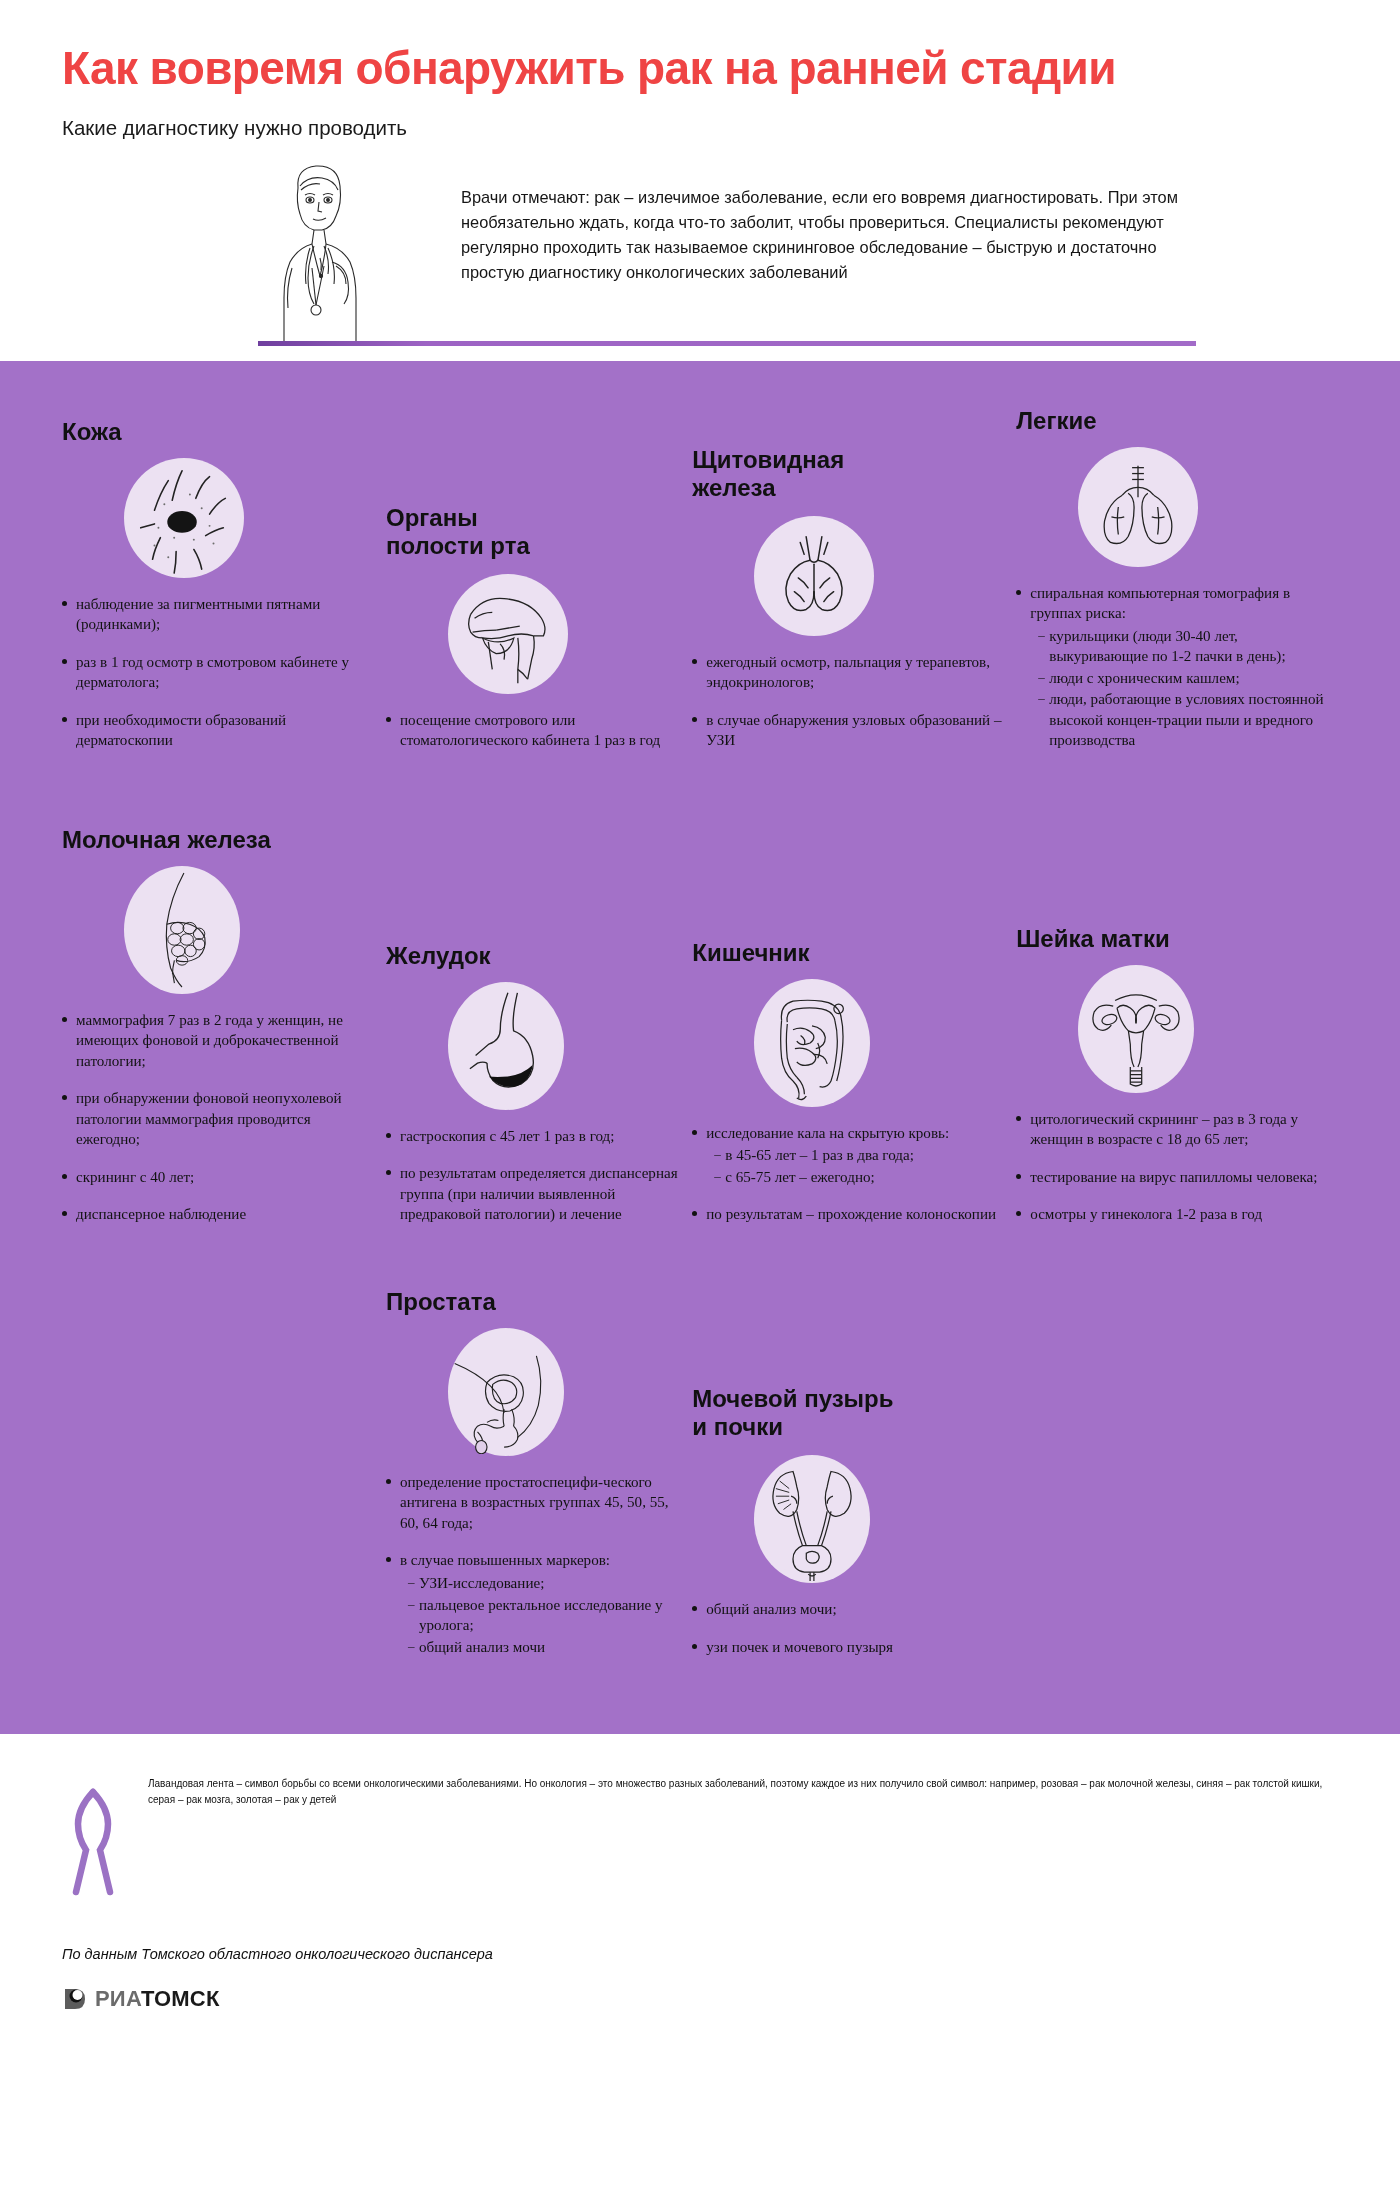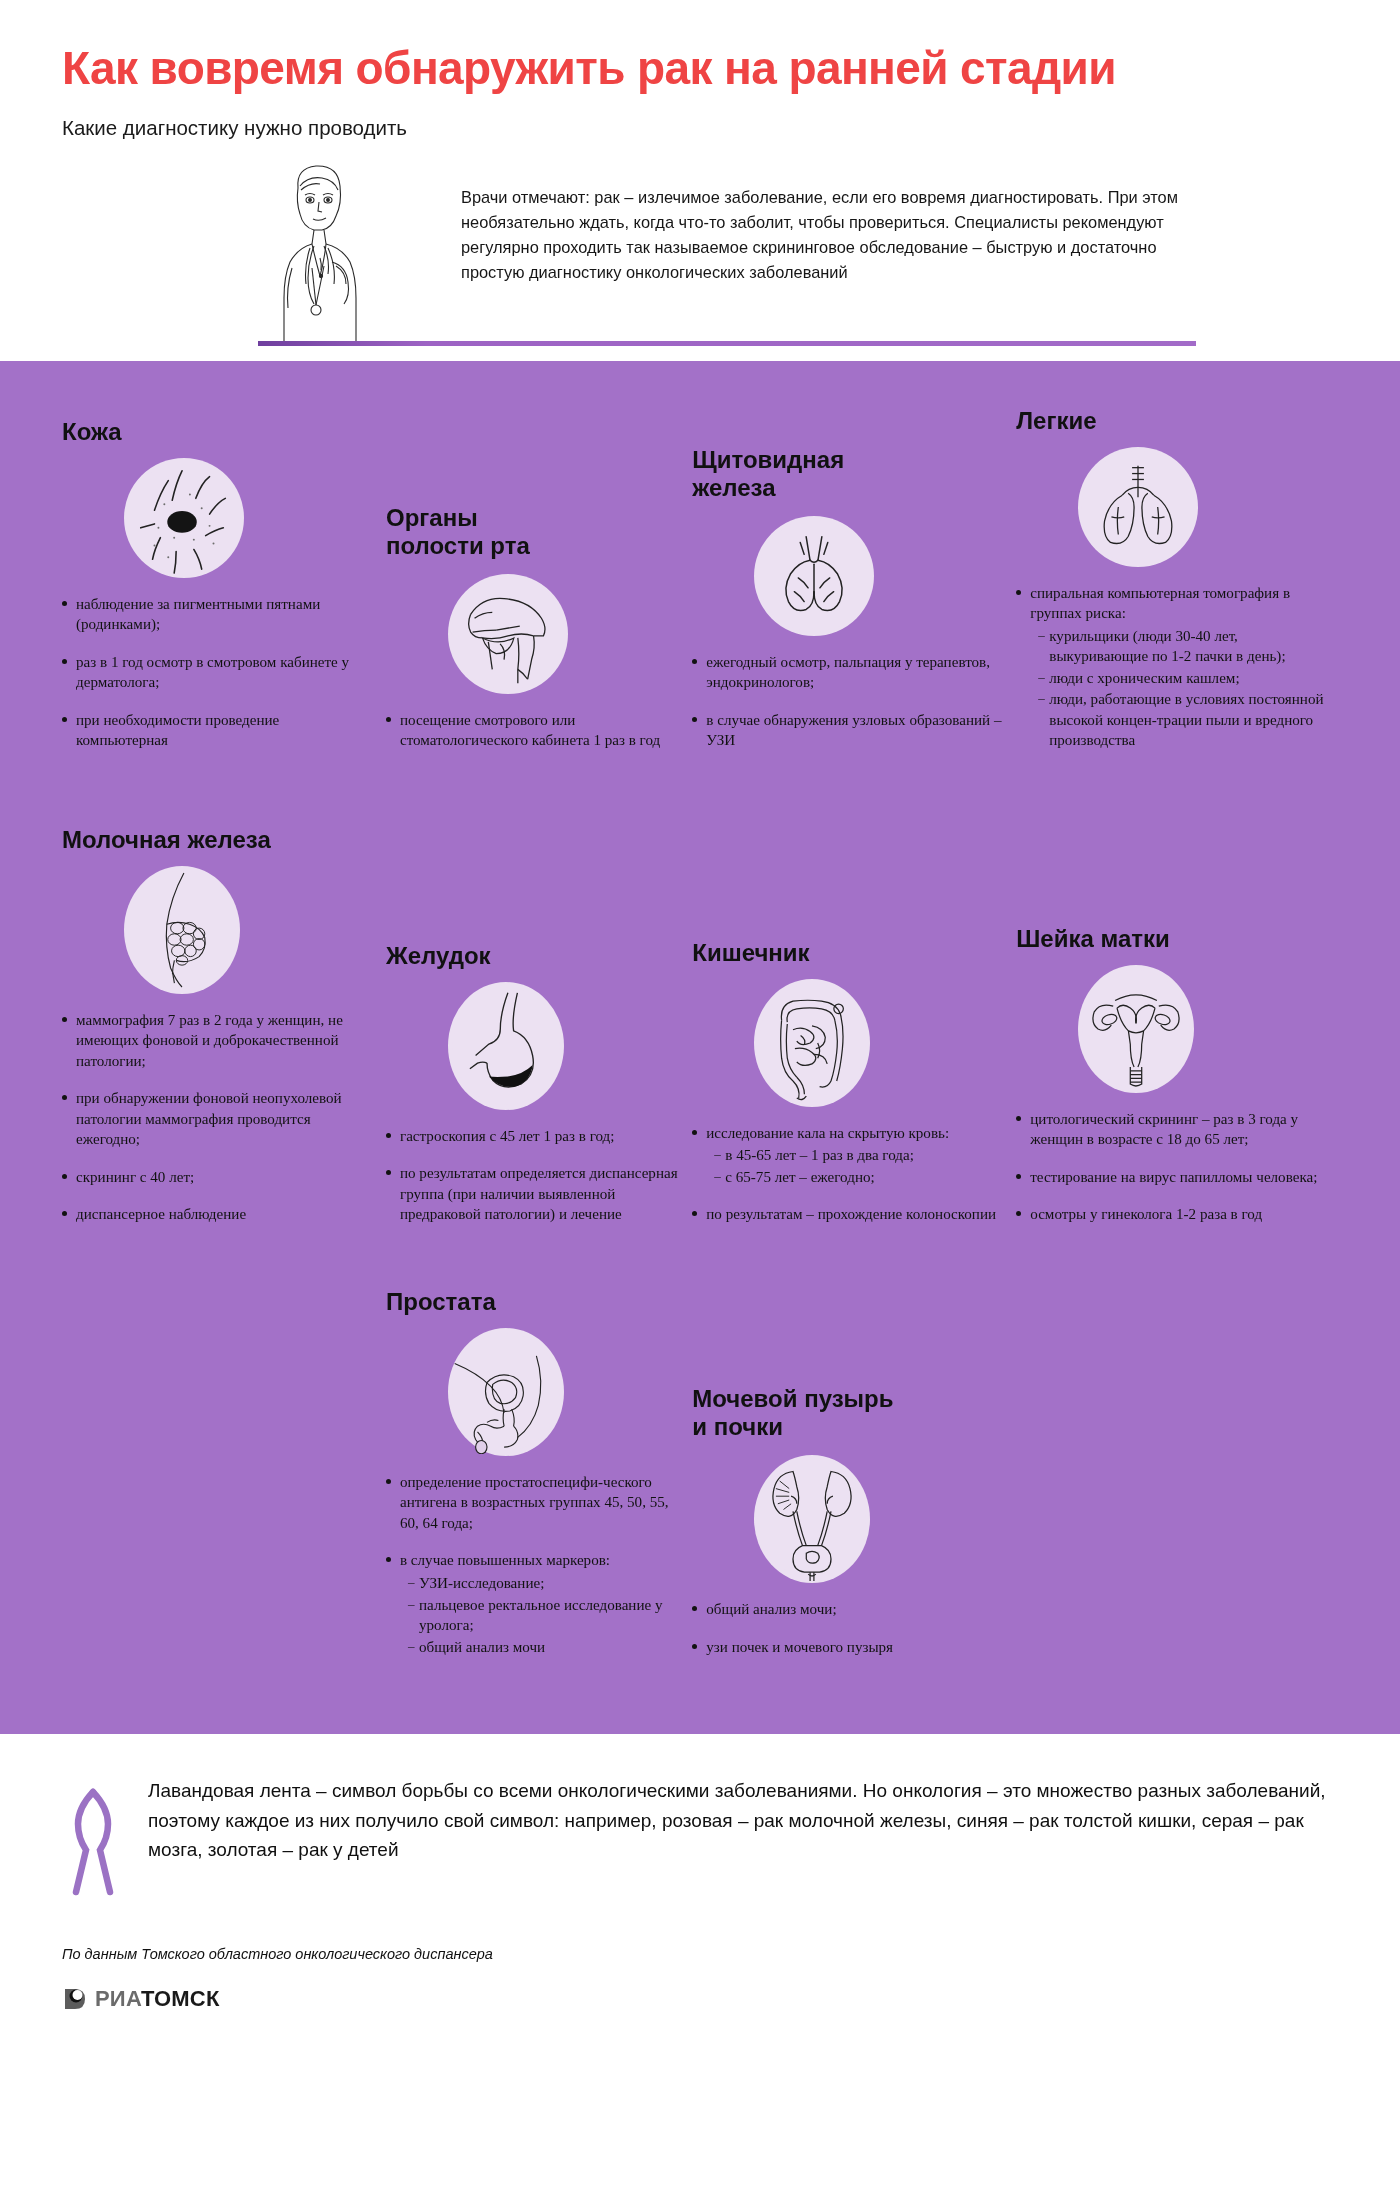"при необходимости проведение" li { text: проведение компьютерная -> образований дерматоскопии }
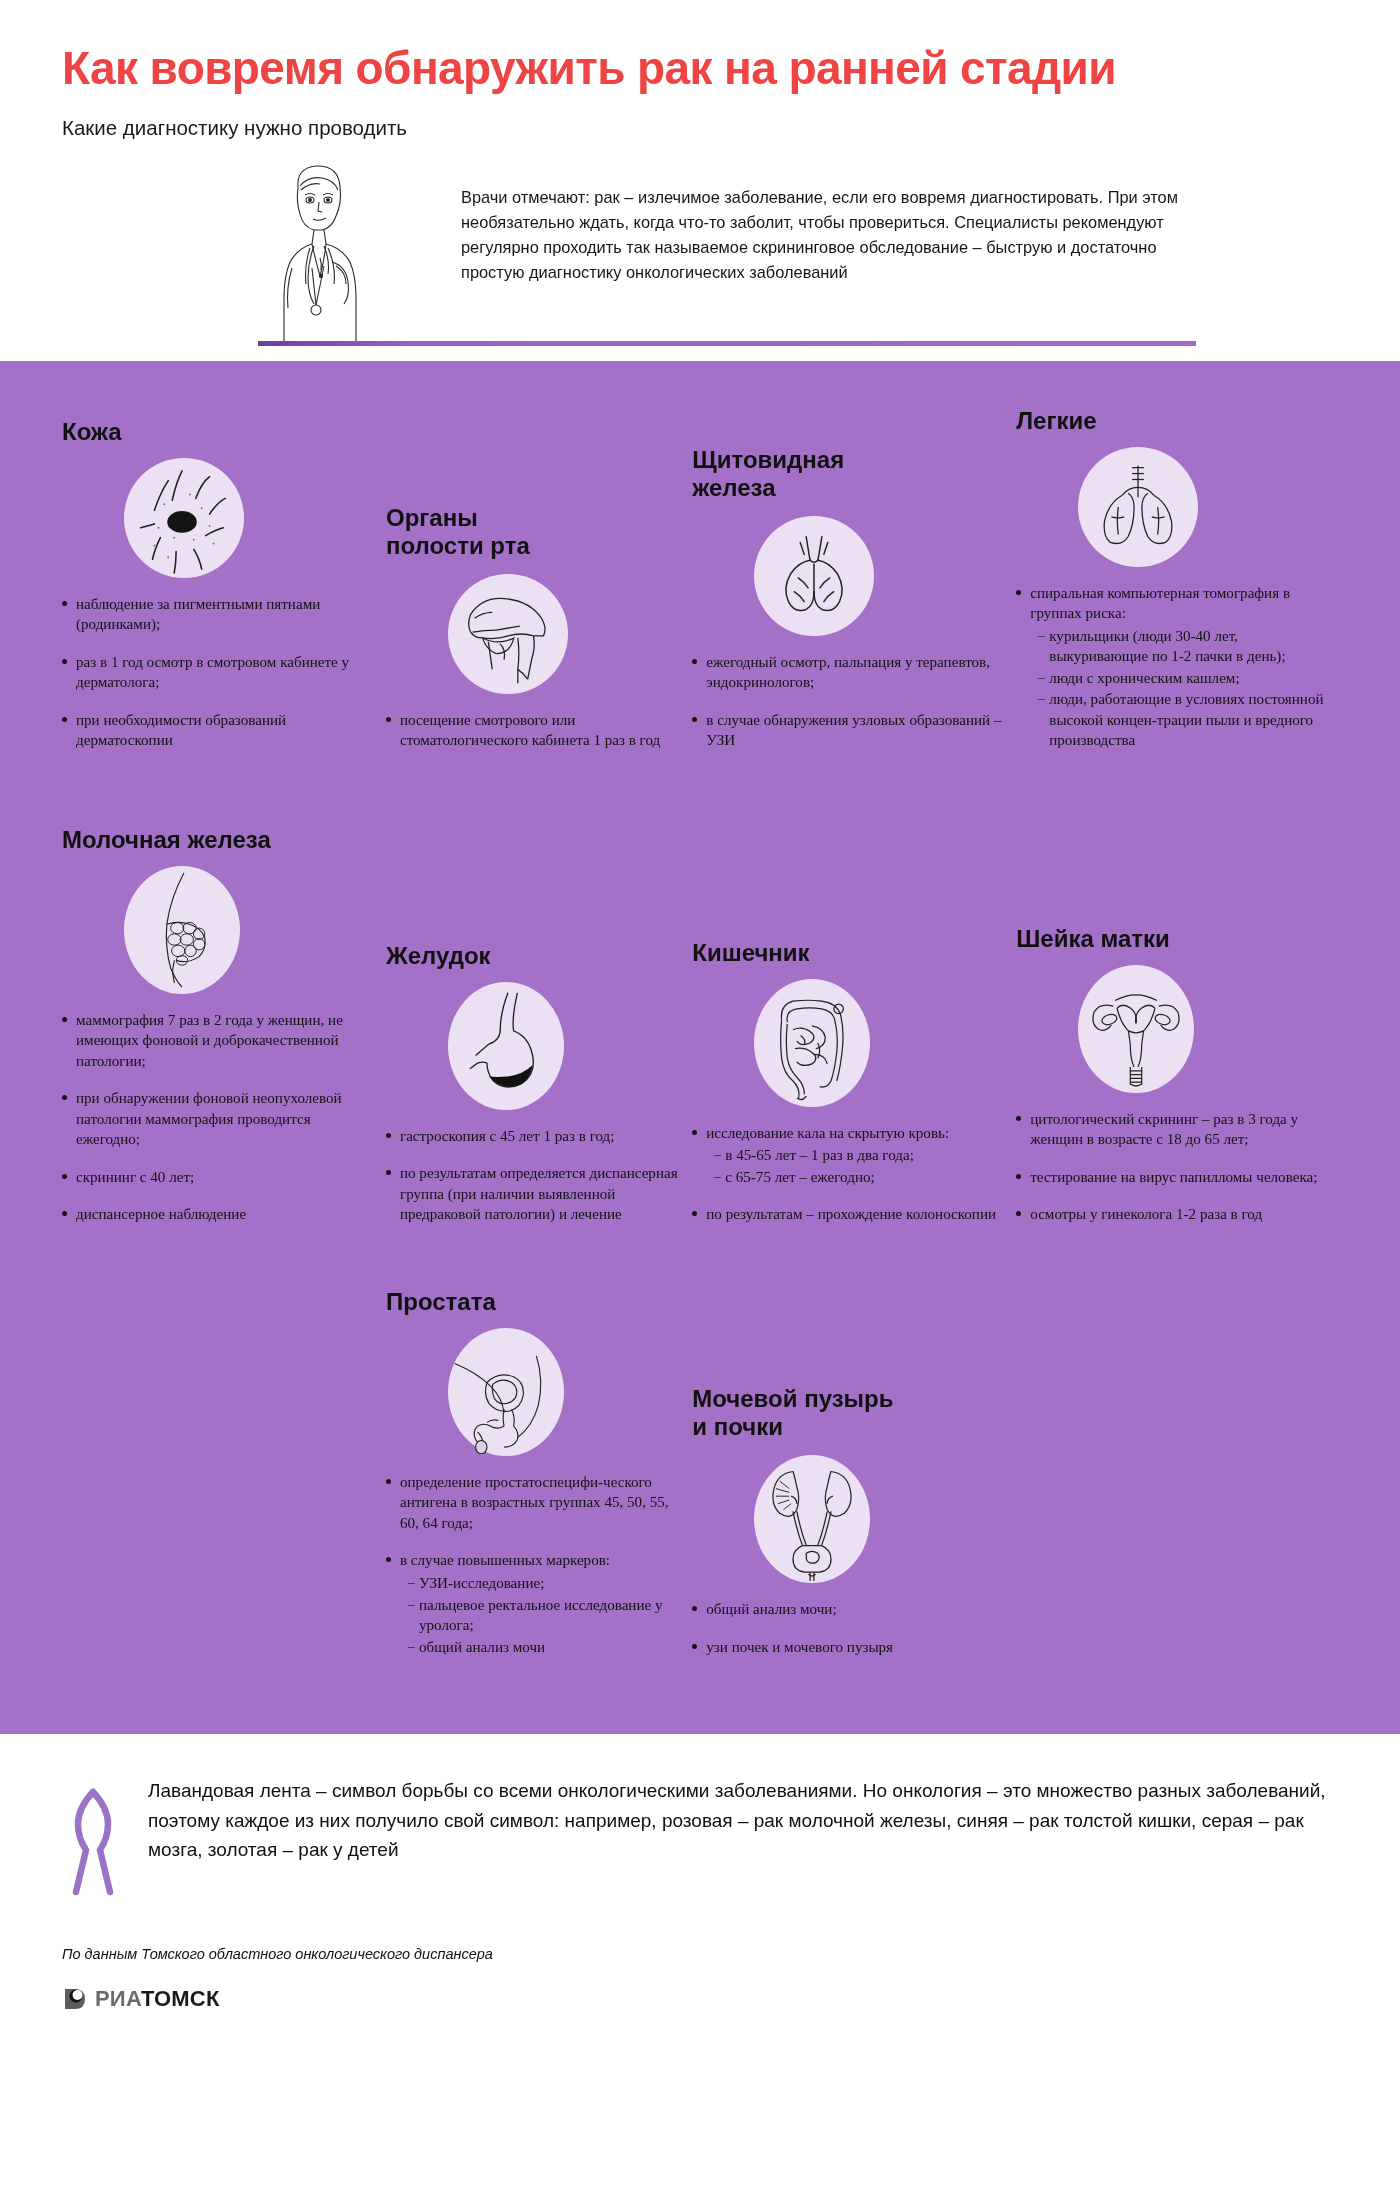"Лавандовая лента – символ борьбы" .ribbon-text { font-size: 19px -> 10px }
